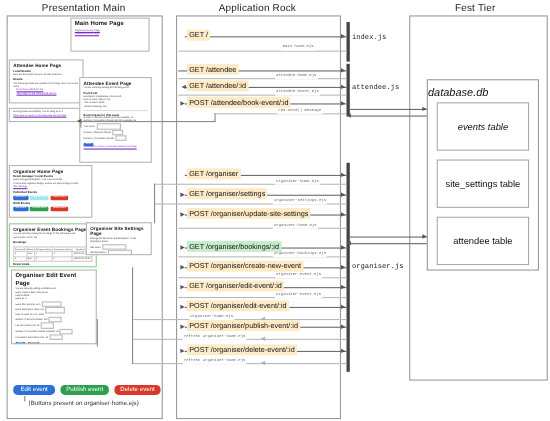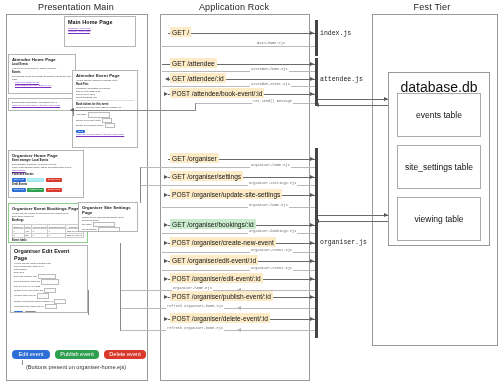"database.db" .db-title { font-size: 14px -> 10px; font-style: none -> italic; text-align: center -> none }
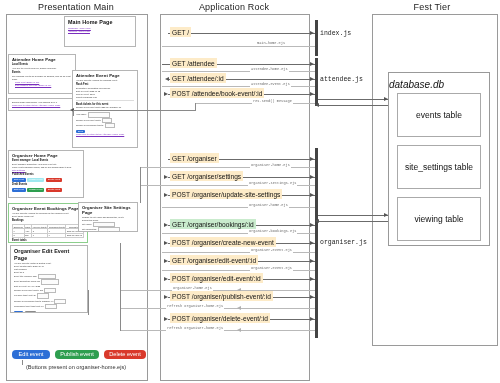"events table" div.db-table { font-style: none -> italic }
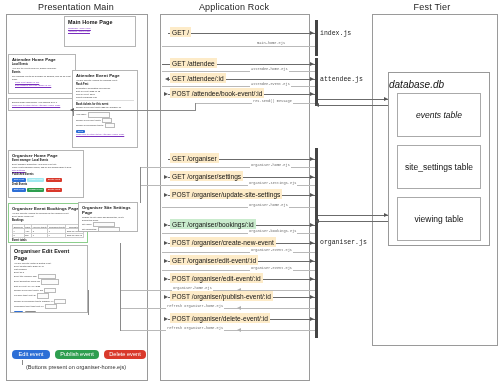"viewing table" div.db-table { text: viewing -> attendee }
